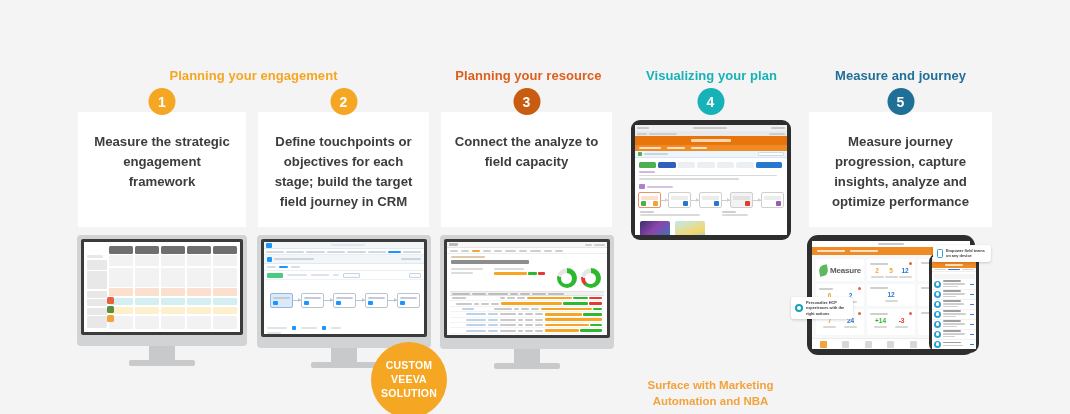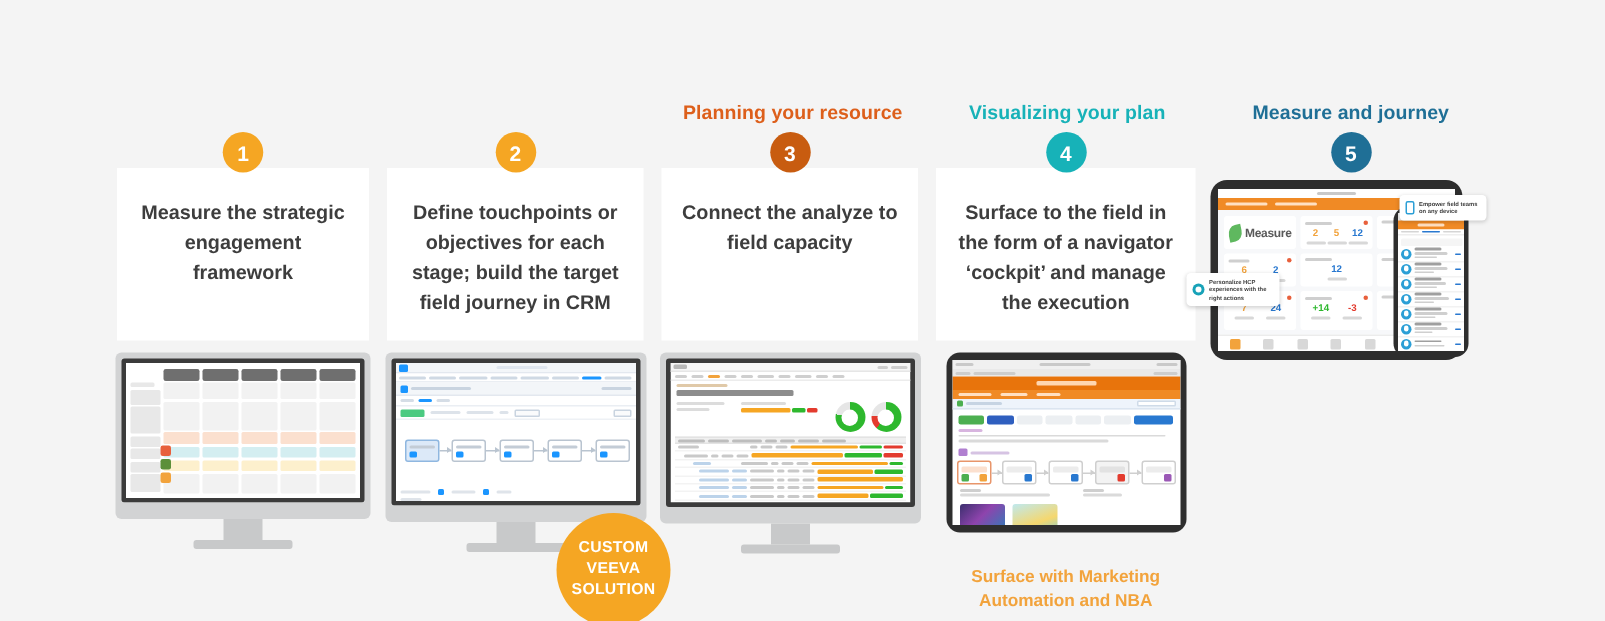"Planning your engagement" div { html: none -> <div> <span>Planning your engagement</span> </div> }
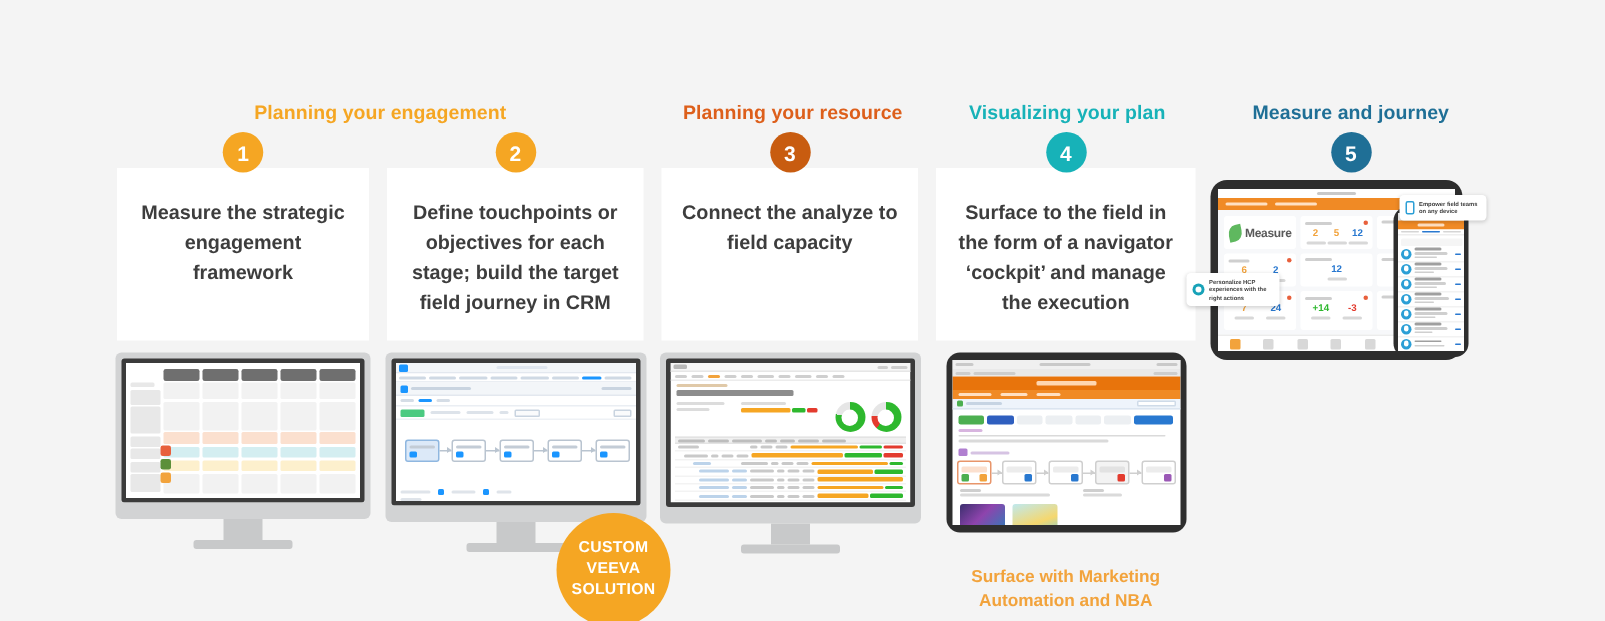"Surface to the field in" div.card { html: <div> <p>Surface to the field in the form of a navigator ‘cockpit’ and manage the execution</p> </div> -> none }
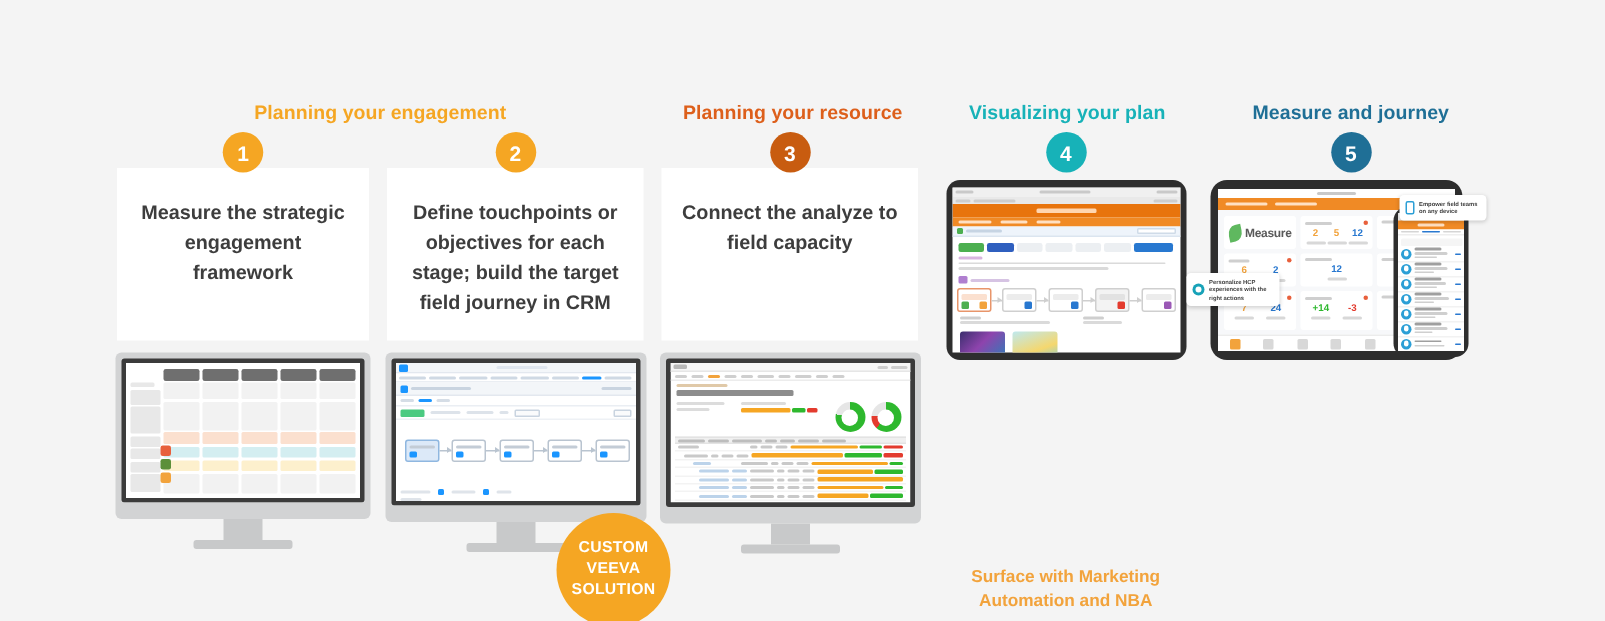"Measure journey progression, capture" div.card { html: none -> <div> <p>Measure journey progression, capture insights, analyze and optimize performance</p> </div> }
